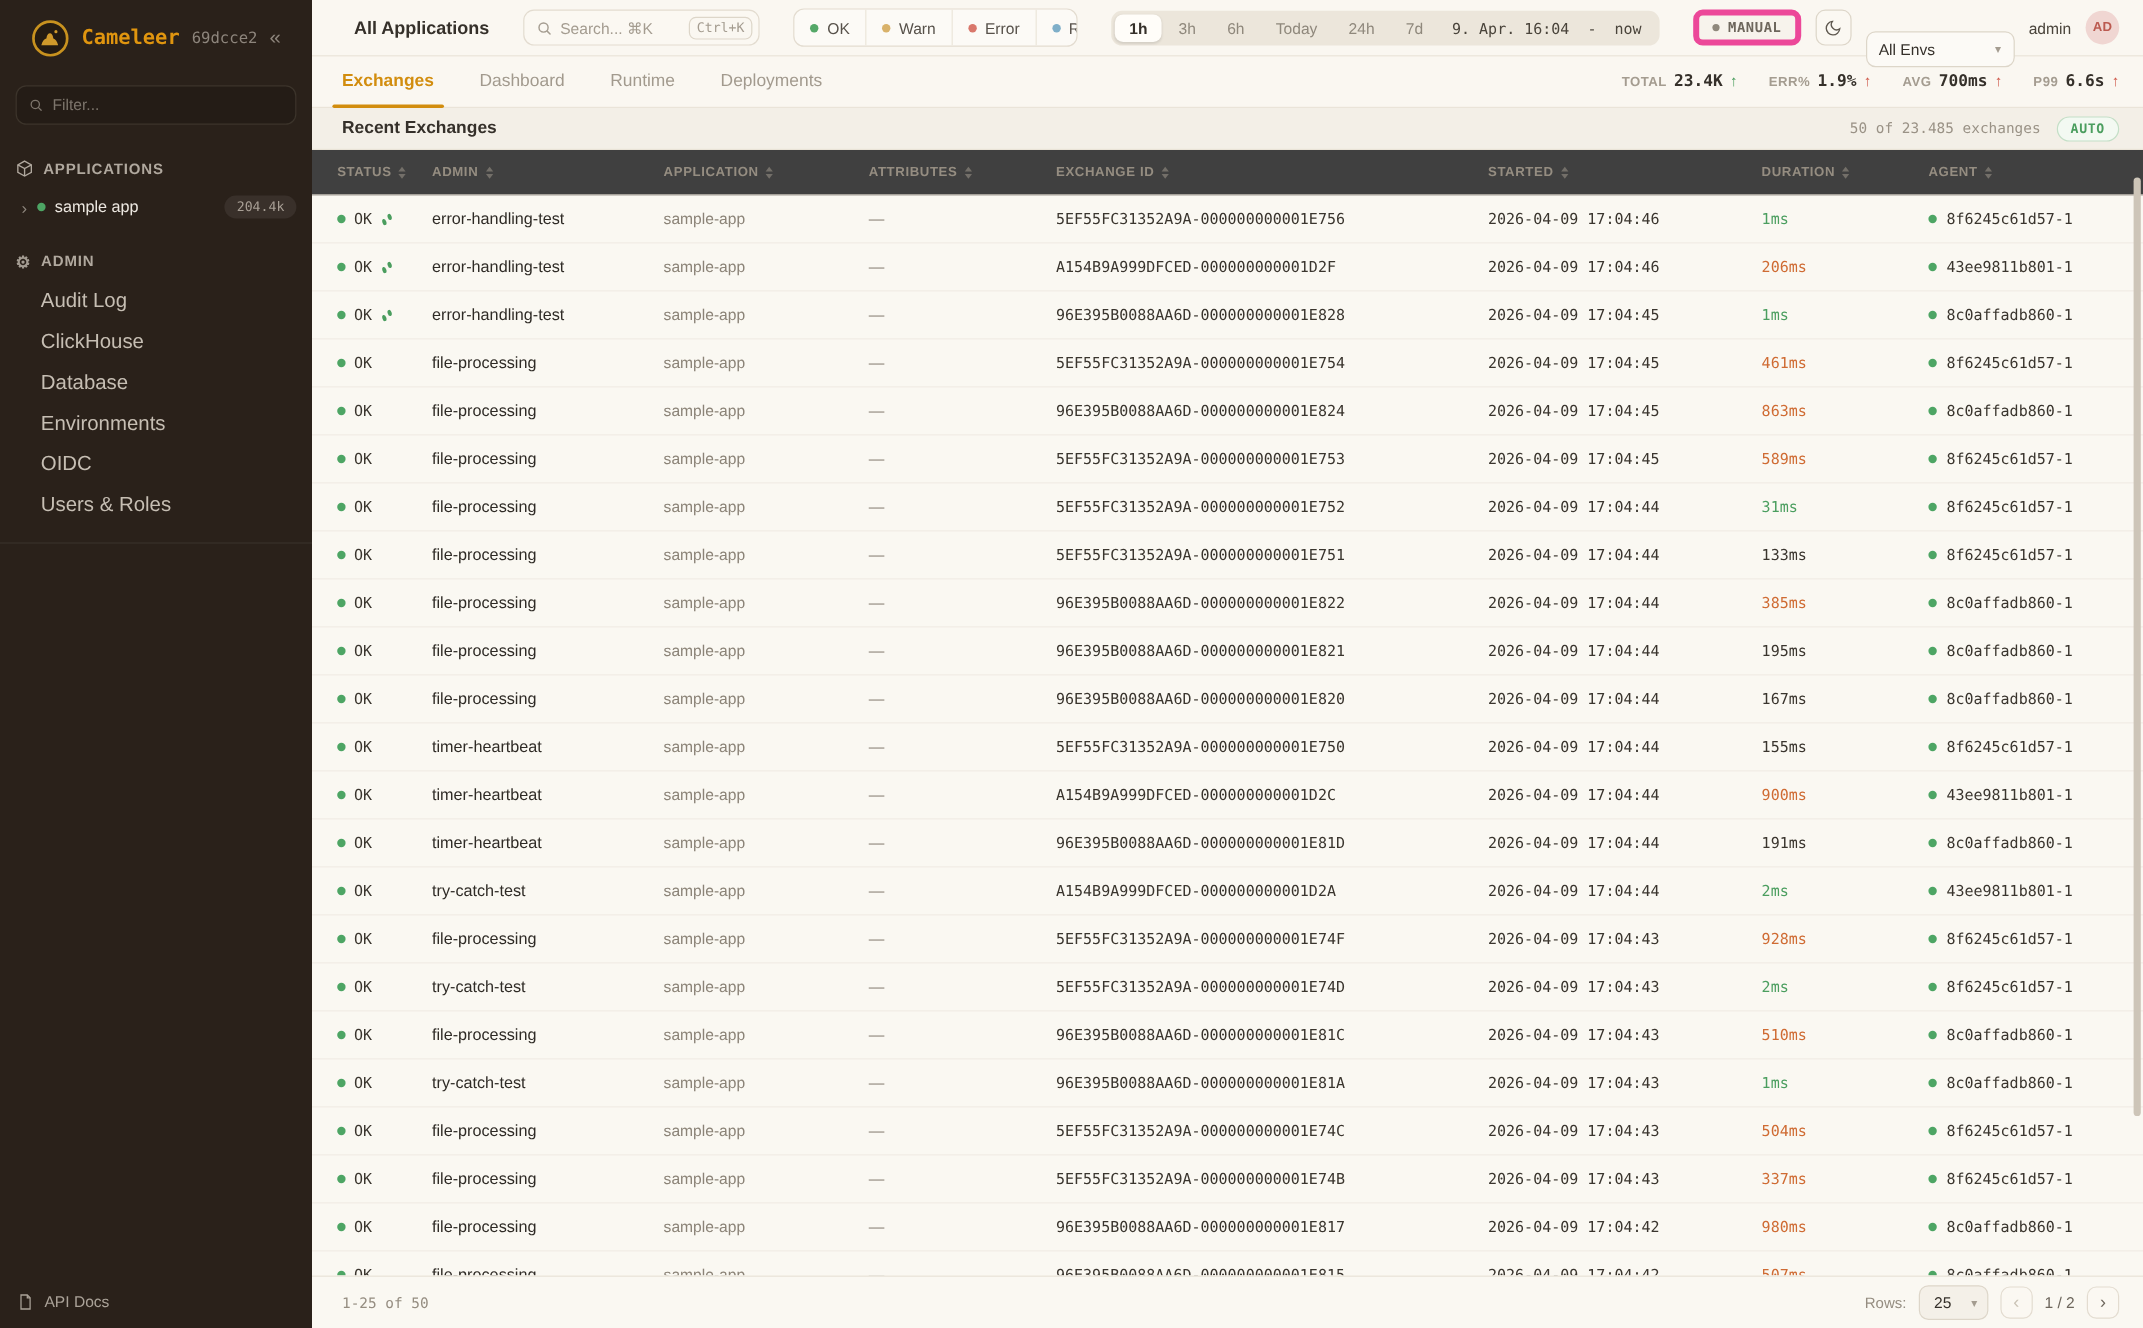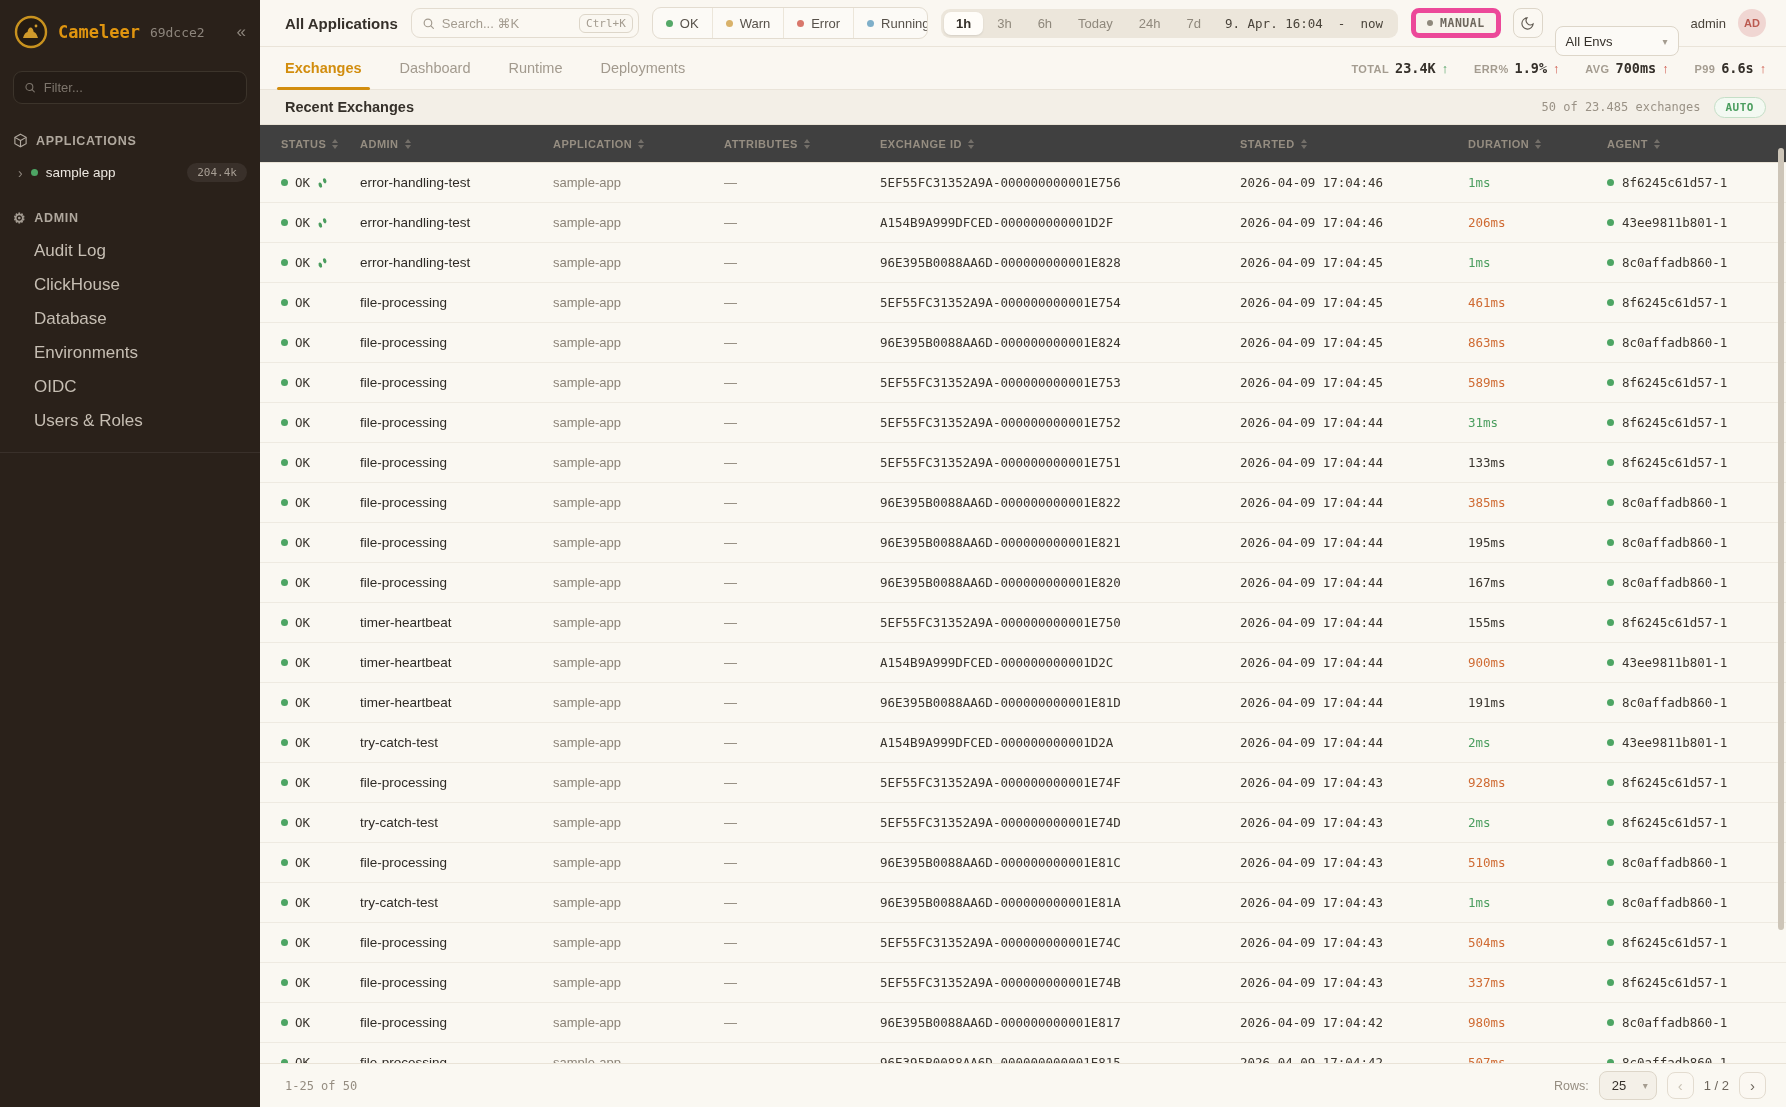"Cameleer" .logo-row { padding: 15px 14px 12px -> 15px 26px 12px }
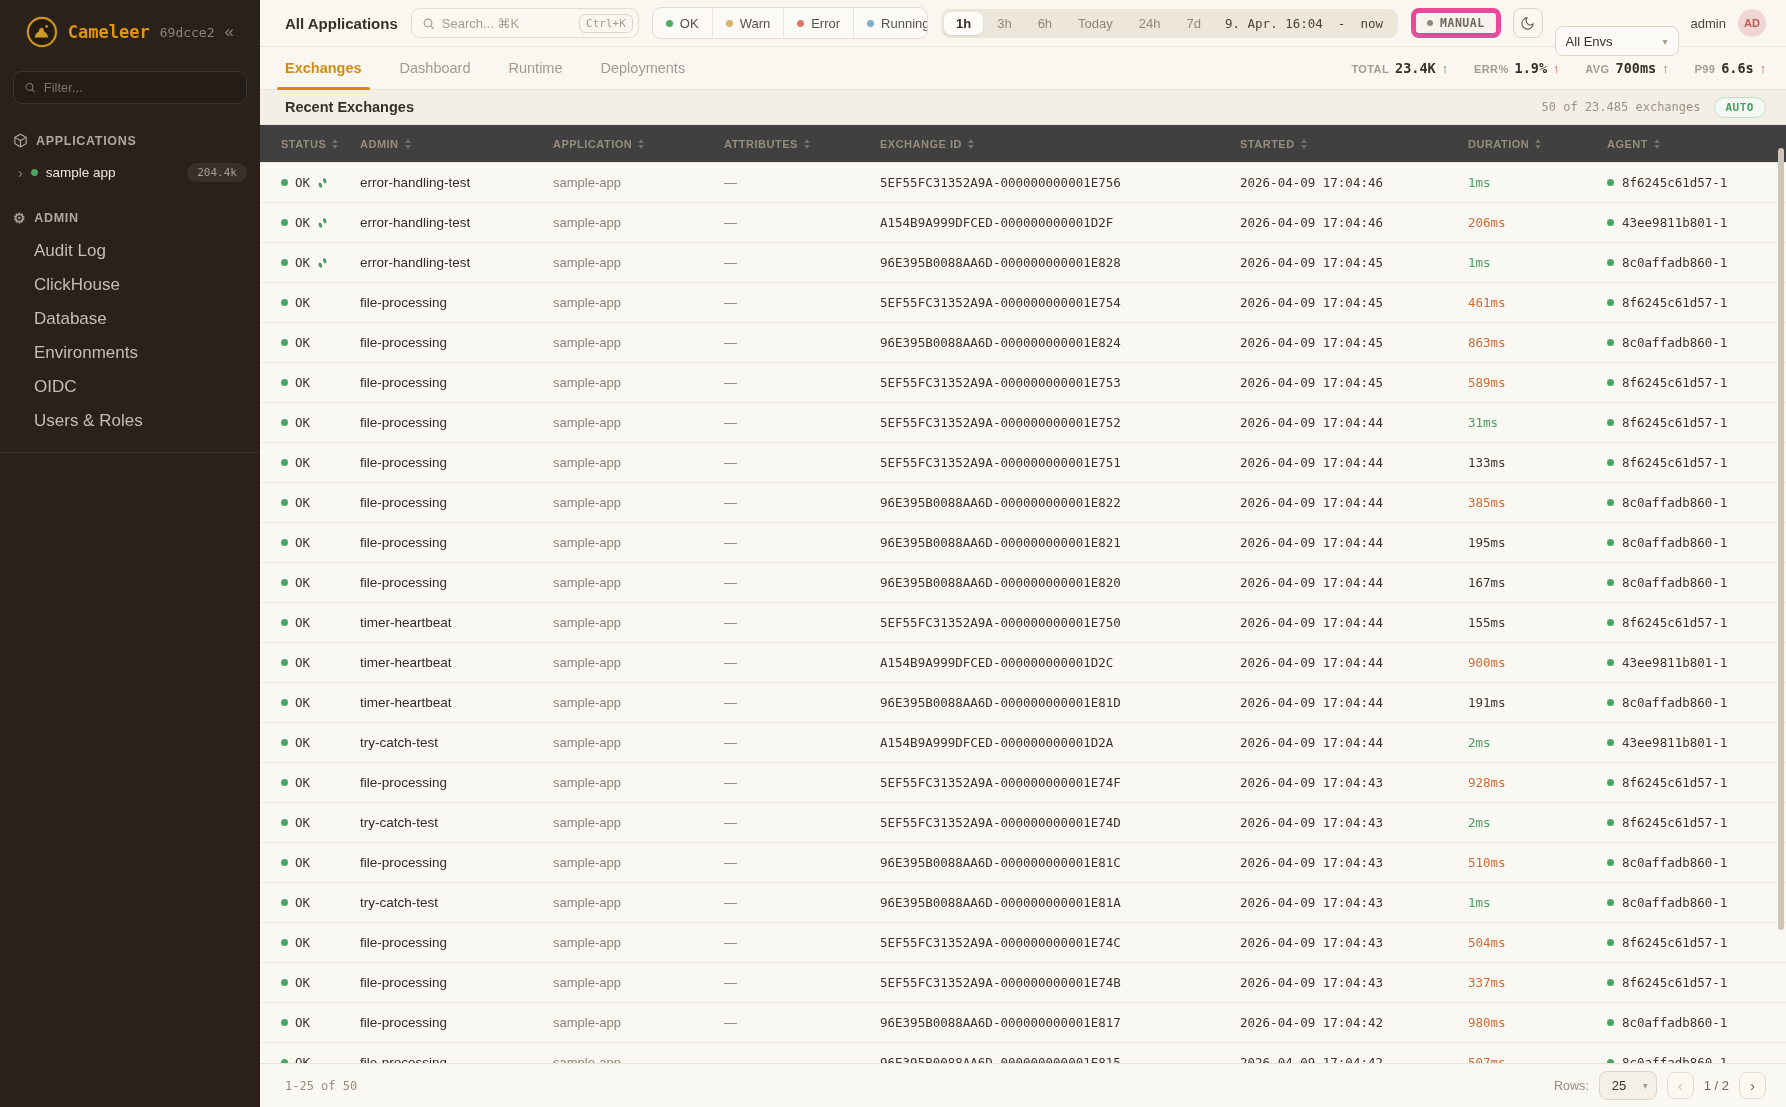"All Applications" .topbar { gap: 13px -> 28px; padding: 0 20px 0 25px -> 0 20px 0 35px }
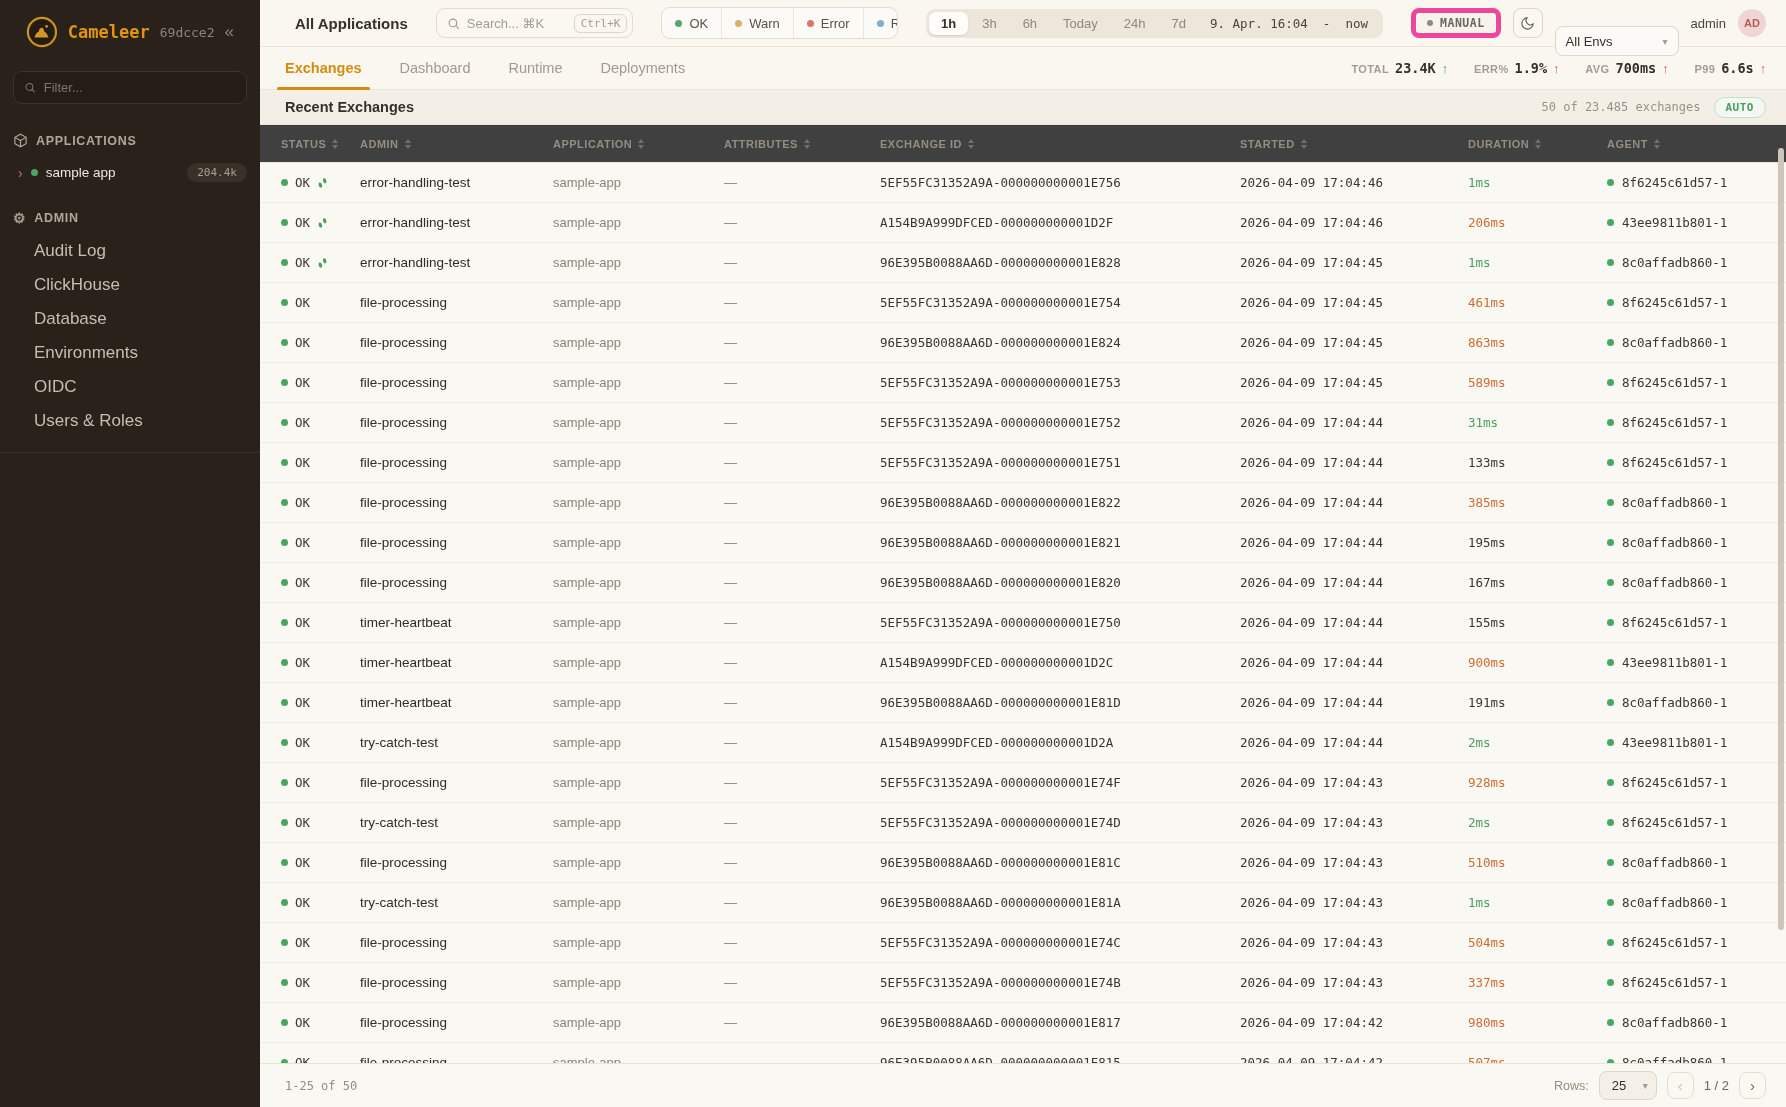"API Docs" div.api-docs { html: none -> <div> <svg> <path></path> <path></path> </svg> <span>API Docs</span> </div> }
